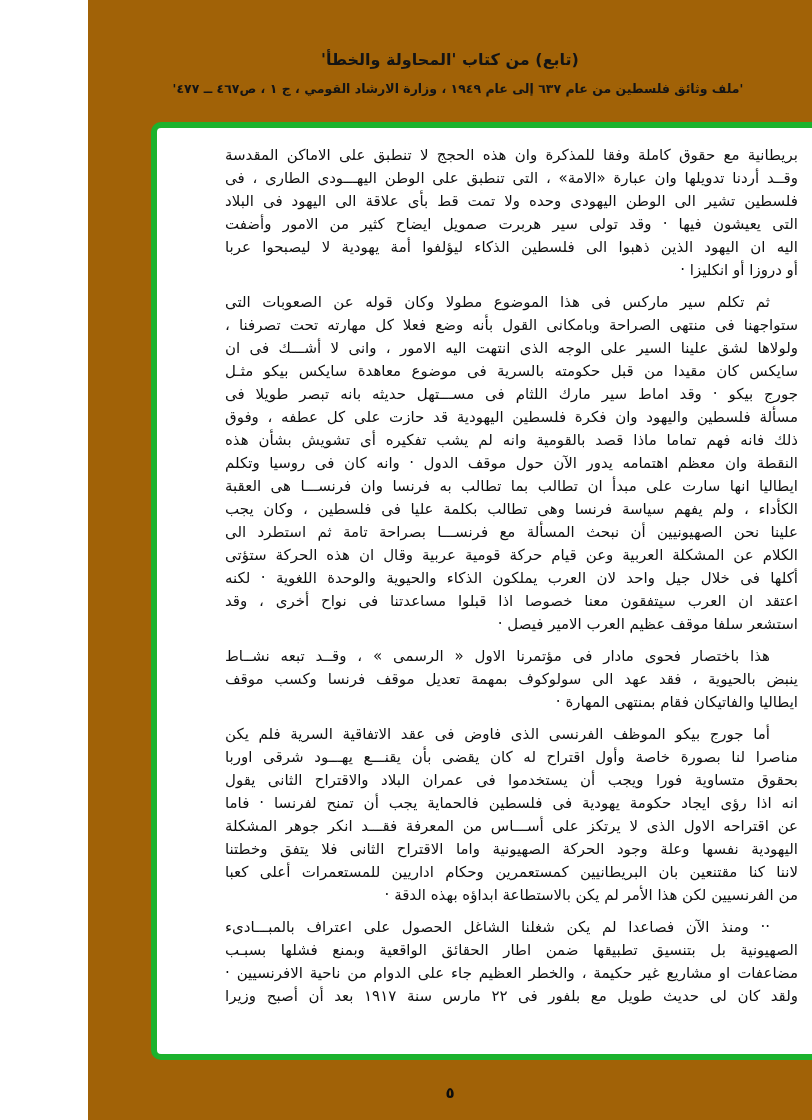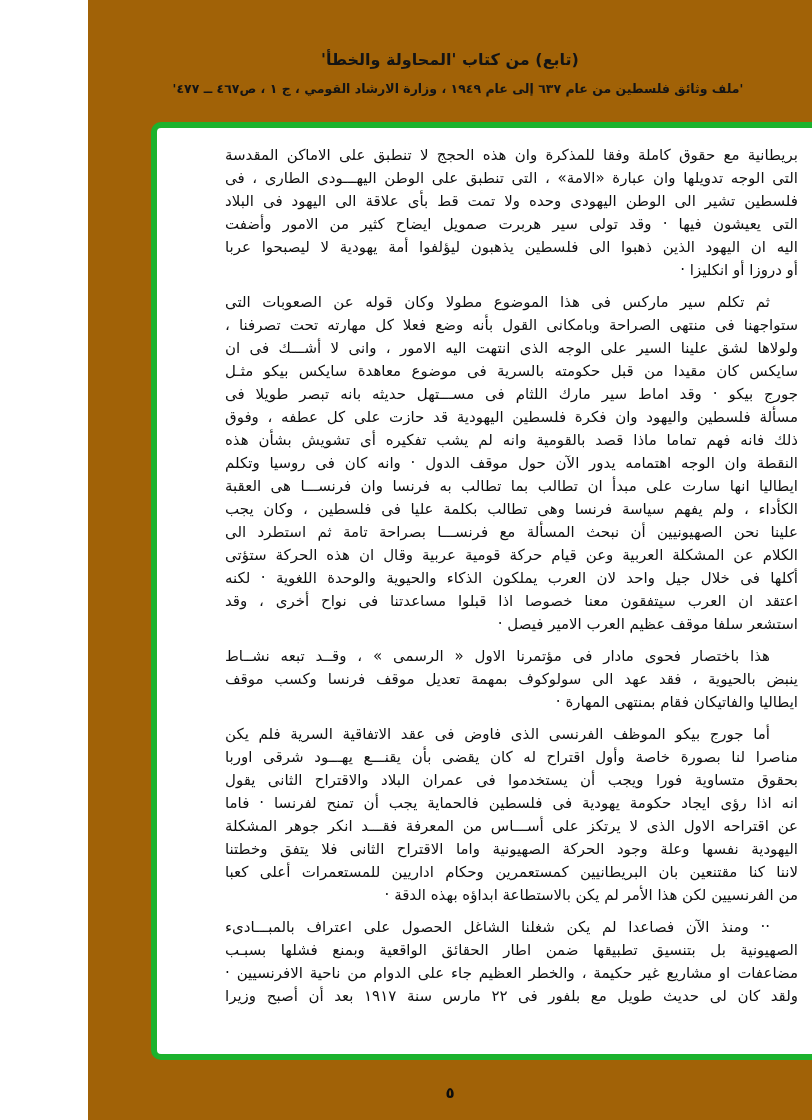"التى الوجه تدويلها وان عبارة" div.line { text: التى الوجه -> وقــد أردنا }
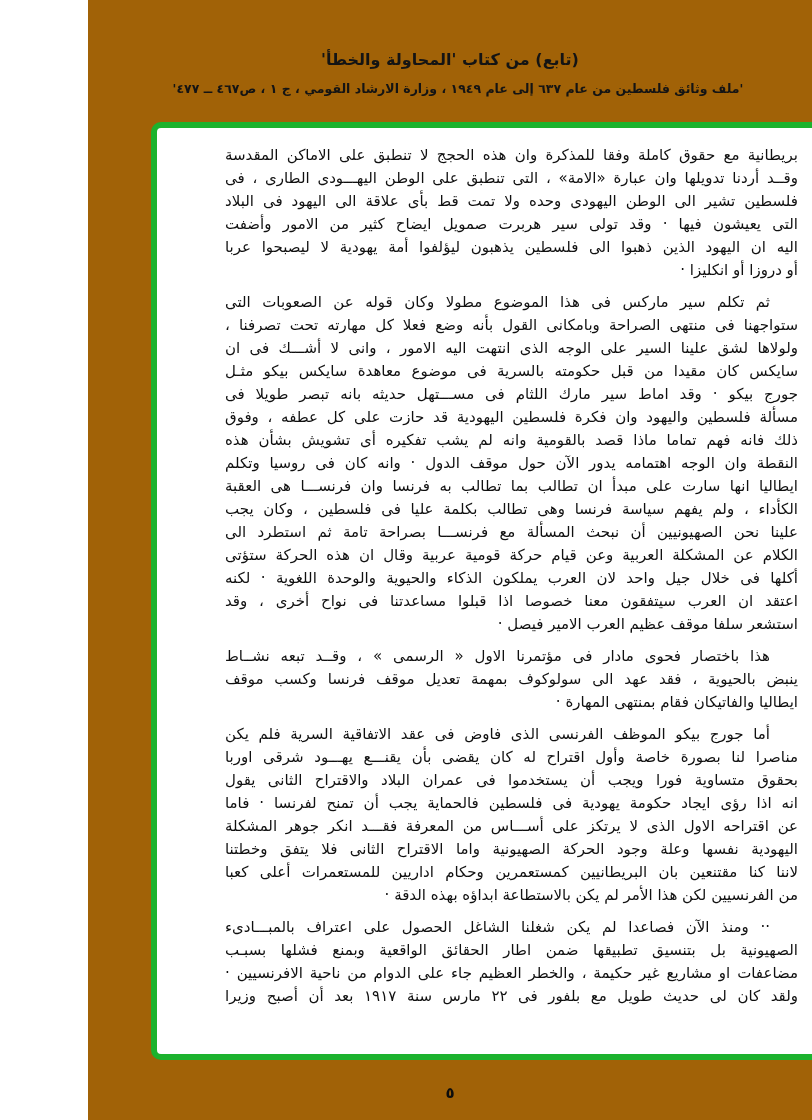"اليه ان اليهود الذين ذهبوا" div.line { text: يذهبون -> الذكاء }
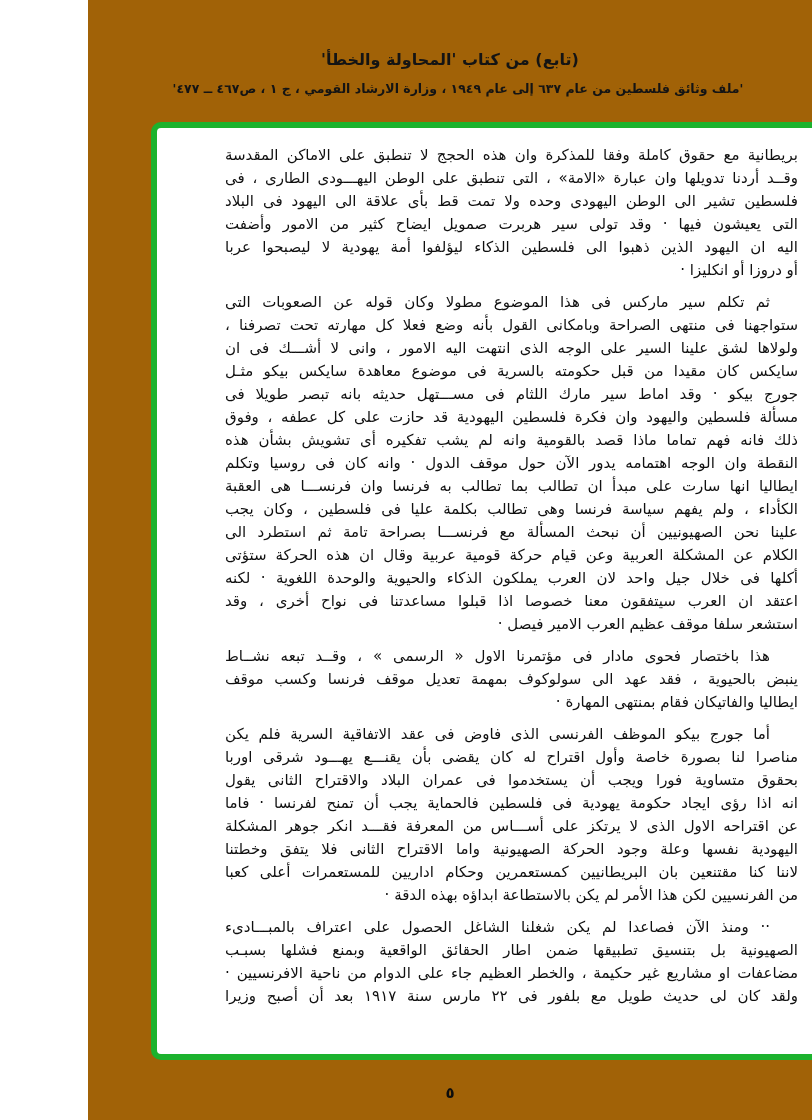"النقطة وان الوجه اهتمامه يدور" div.line { text: الوجه -> معظم }
